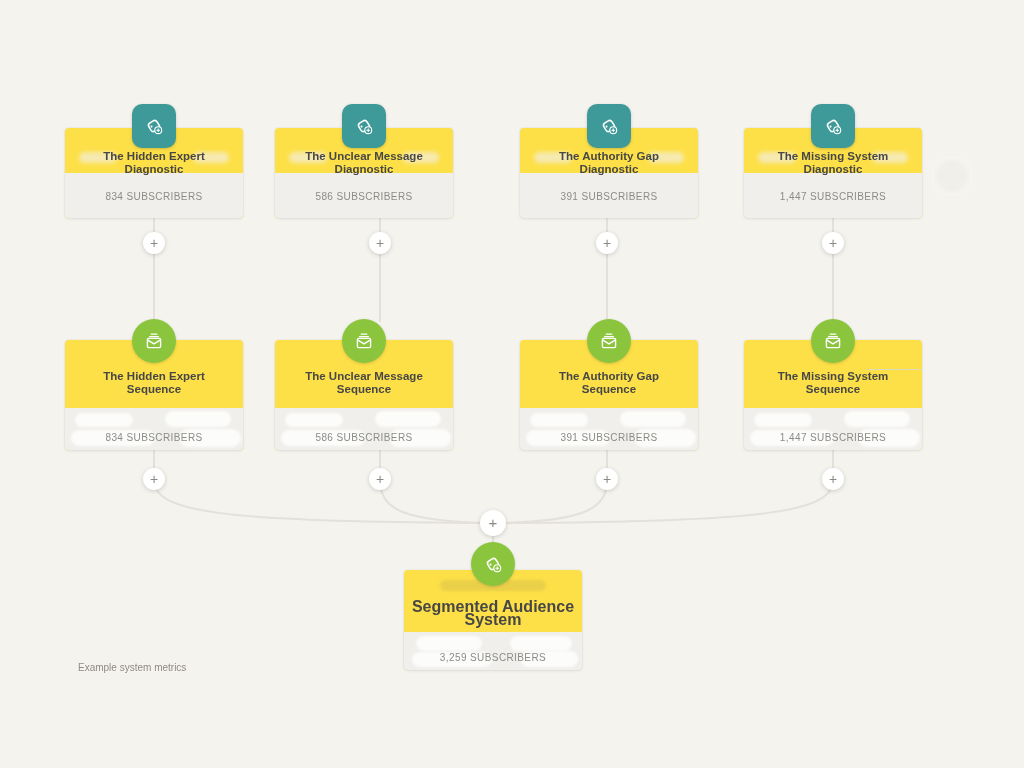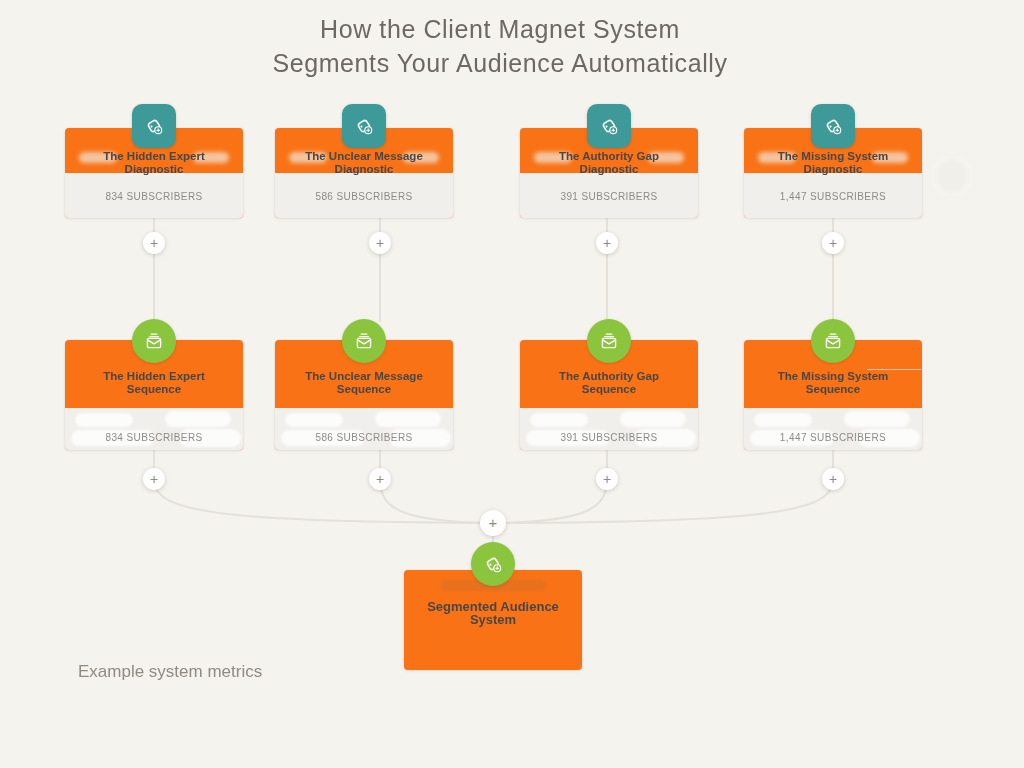"How the Client Magnet System" div.heading { html: <div> <div>How the Client Magnet System</div> <div>Segments Your Audience Automatically</div> </div> -> none }
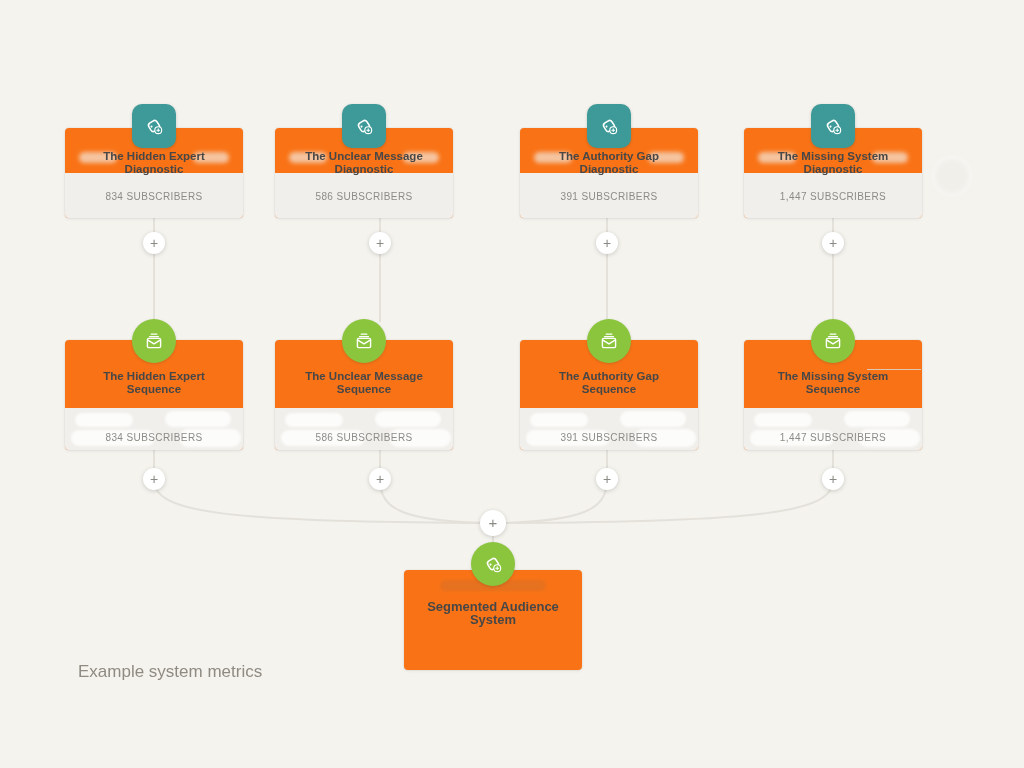"The Hidden Expert" .card { background: #f97316 -> #fde047 }
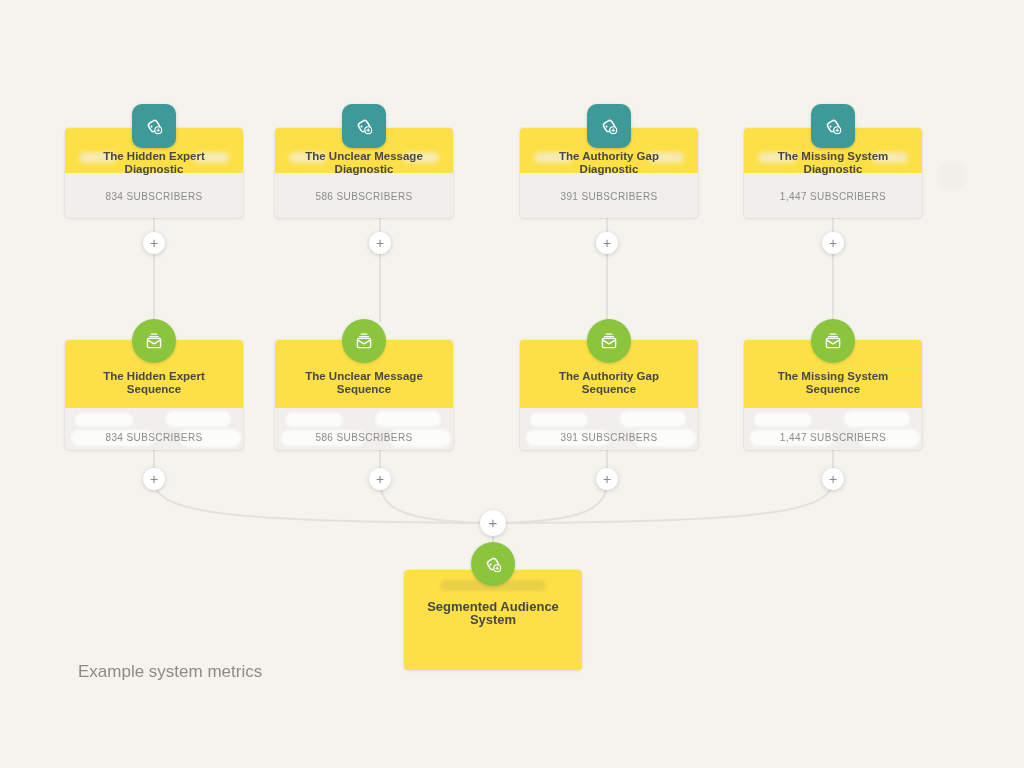"Segmented Audience System" .final .card-title { font-size: 13px -> 16px }
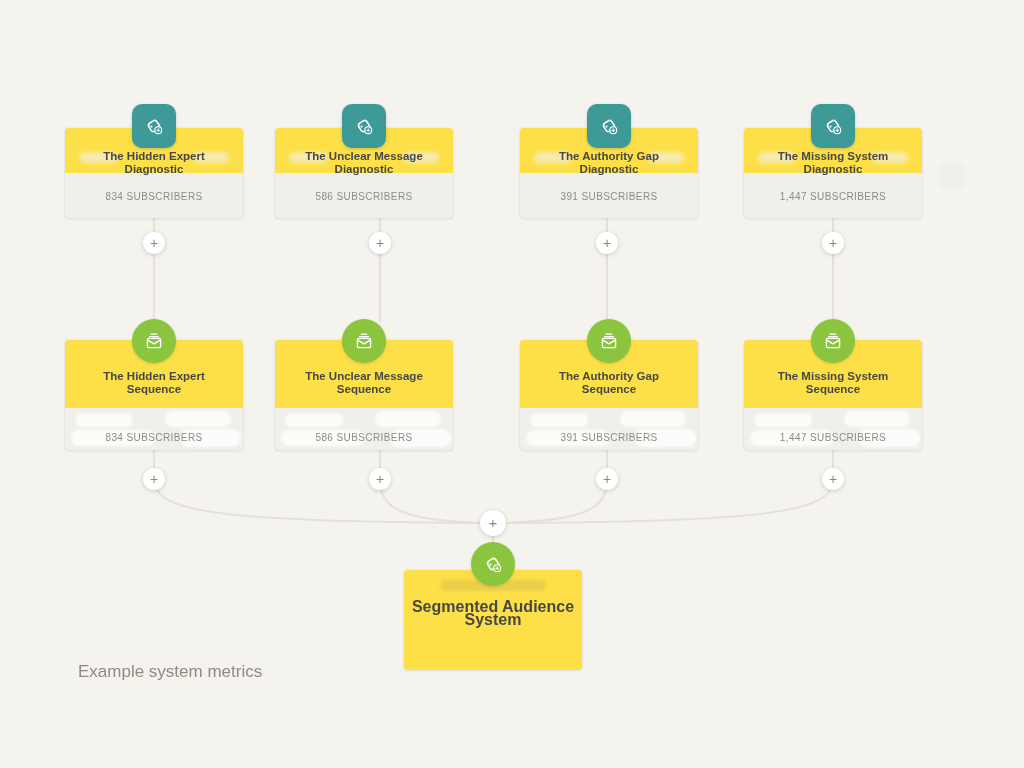"3,259 SUBSCRIBERS" div.card-footer { html: none -> <div> <div></div> <div></div> <div></div> <div></div> <div>3,259 SUBSCRIBERS</div> </div> }
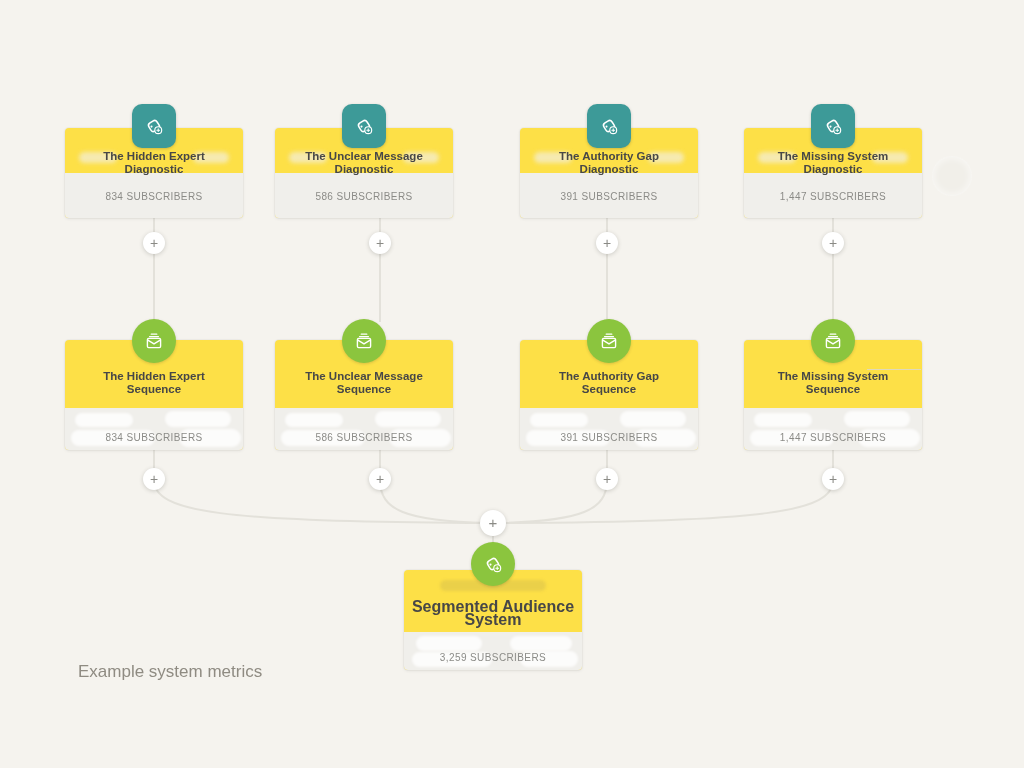"Example system metrics" .footnote { font-size: 17px -> 10px }
